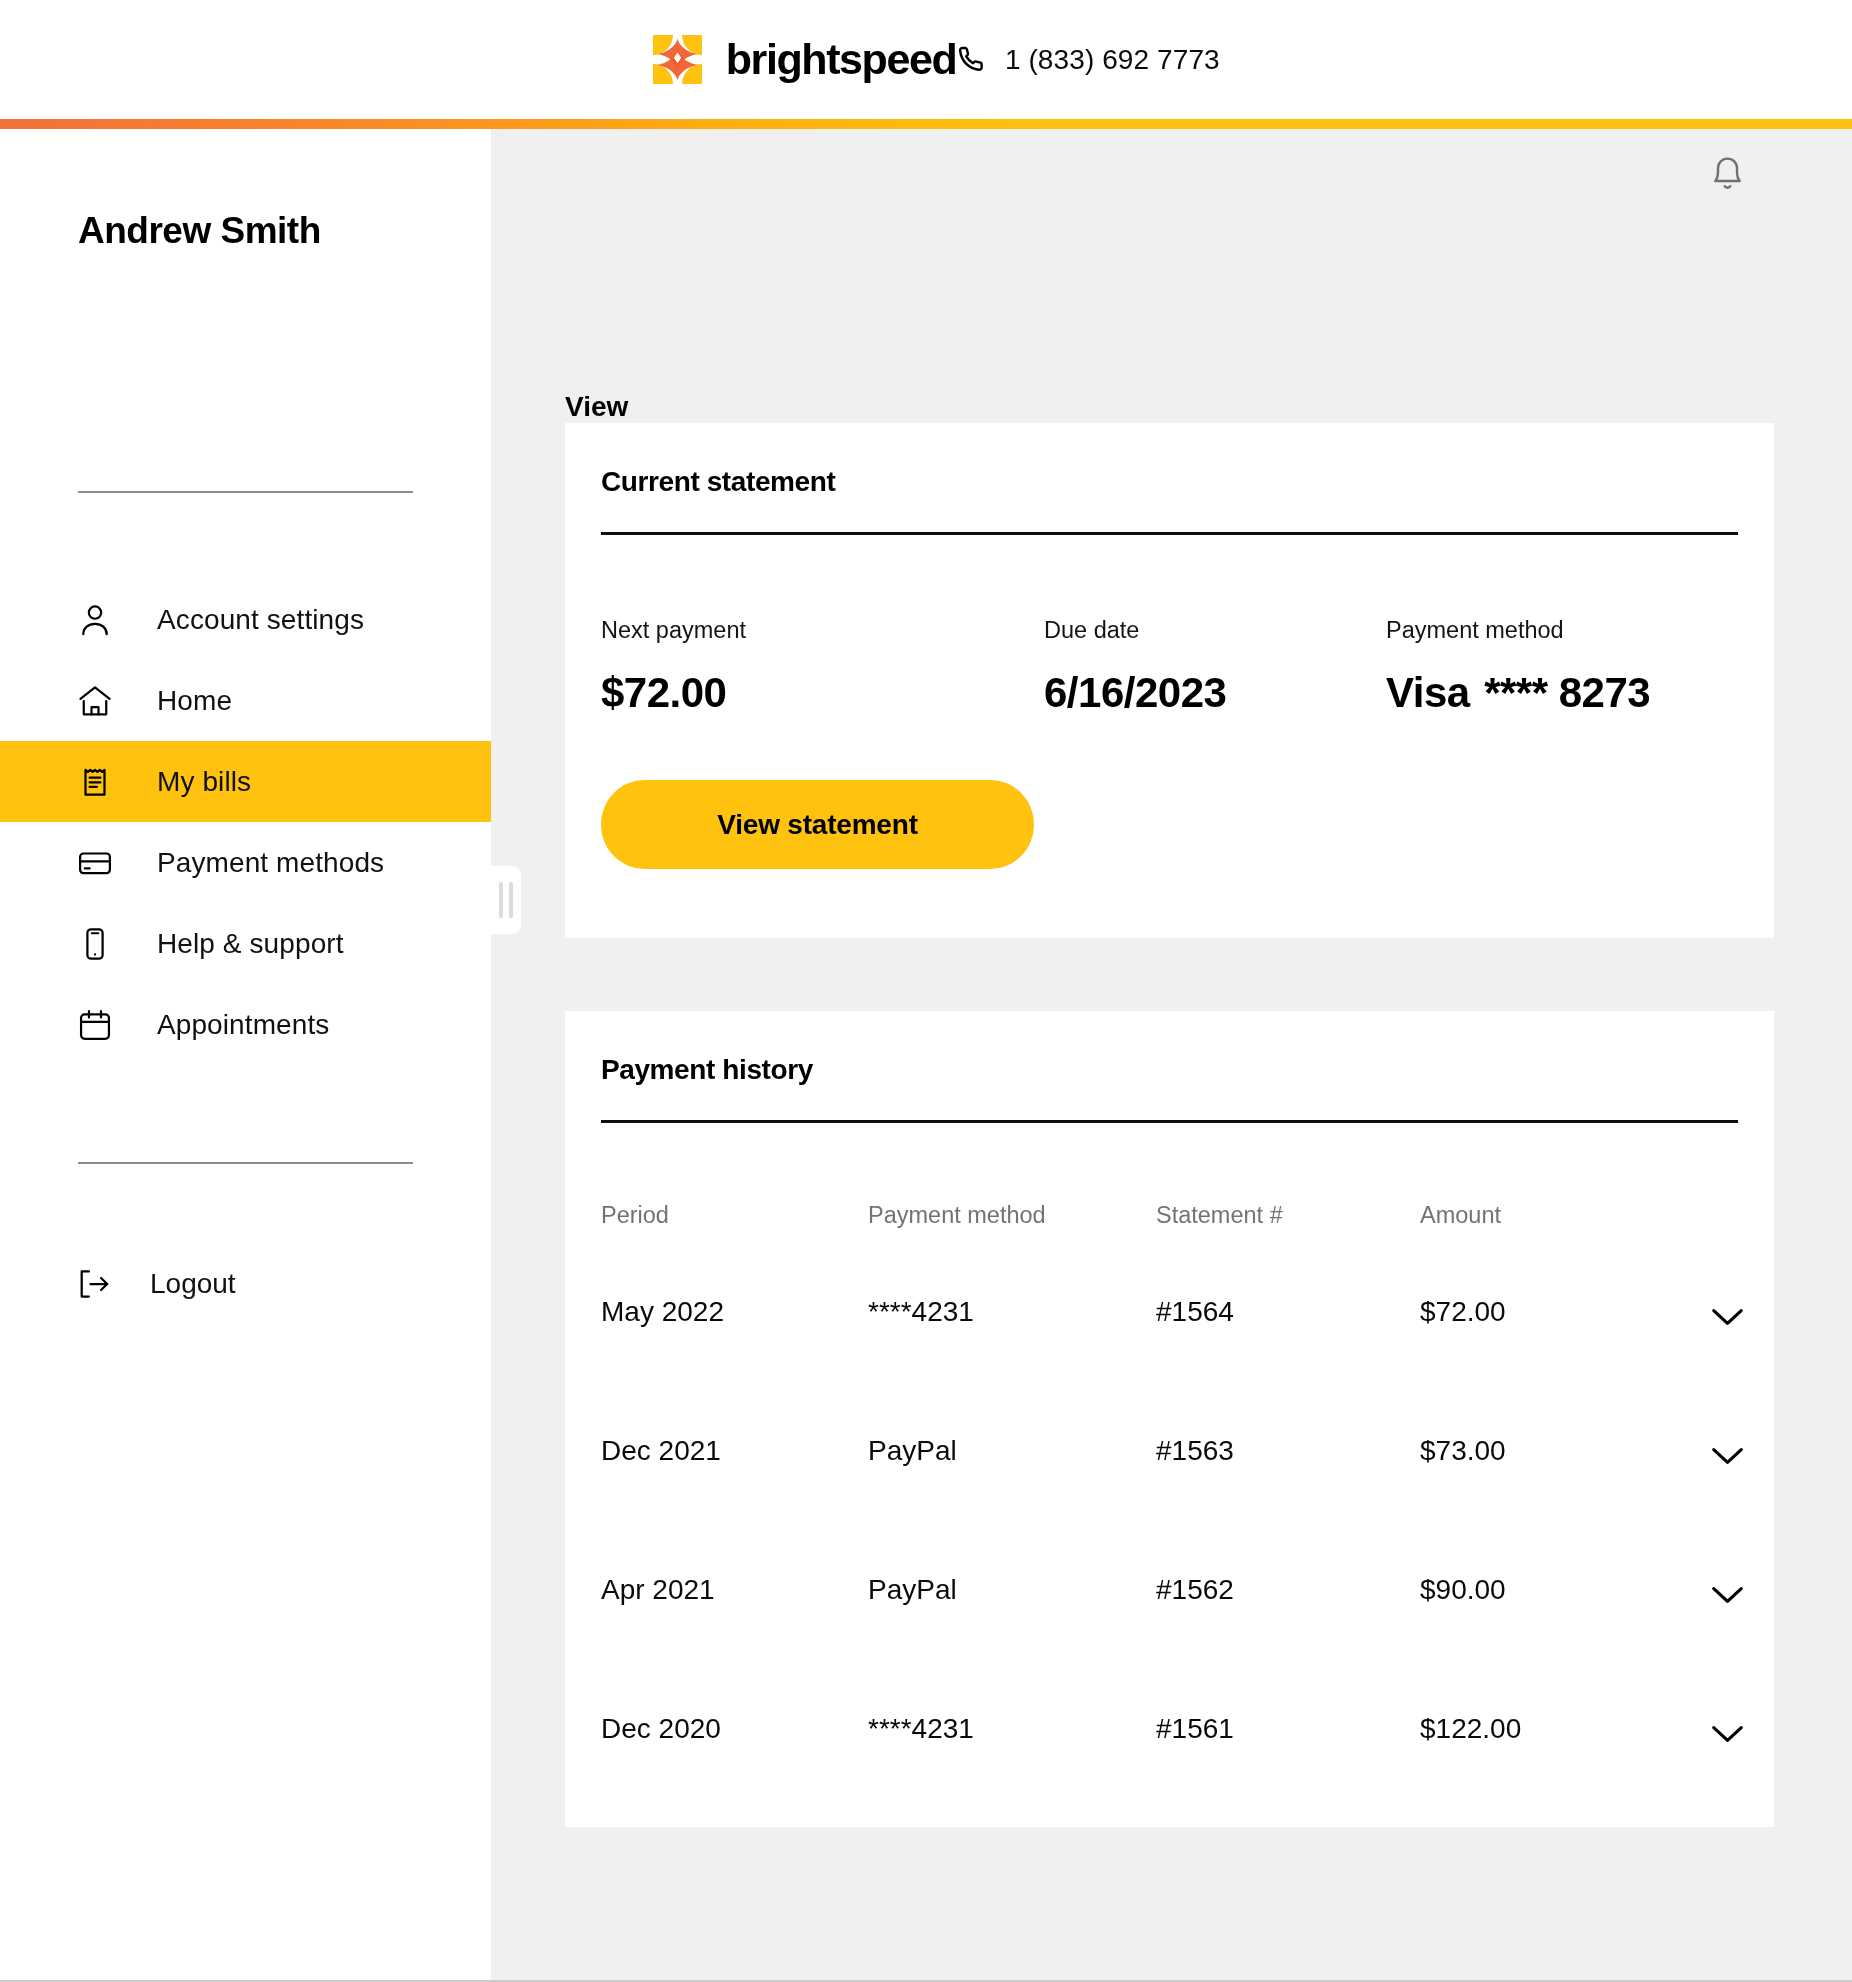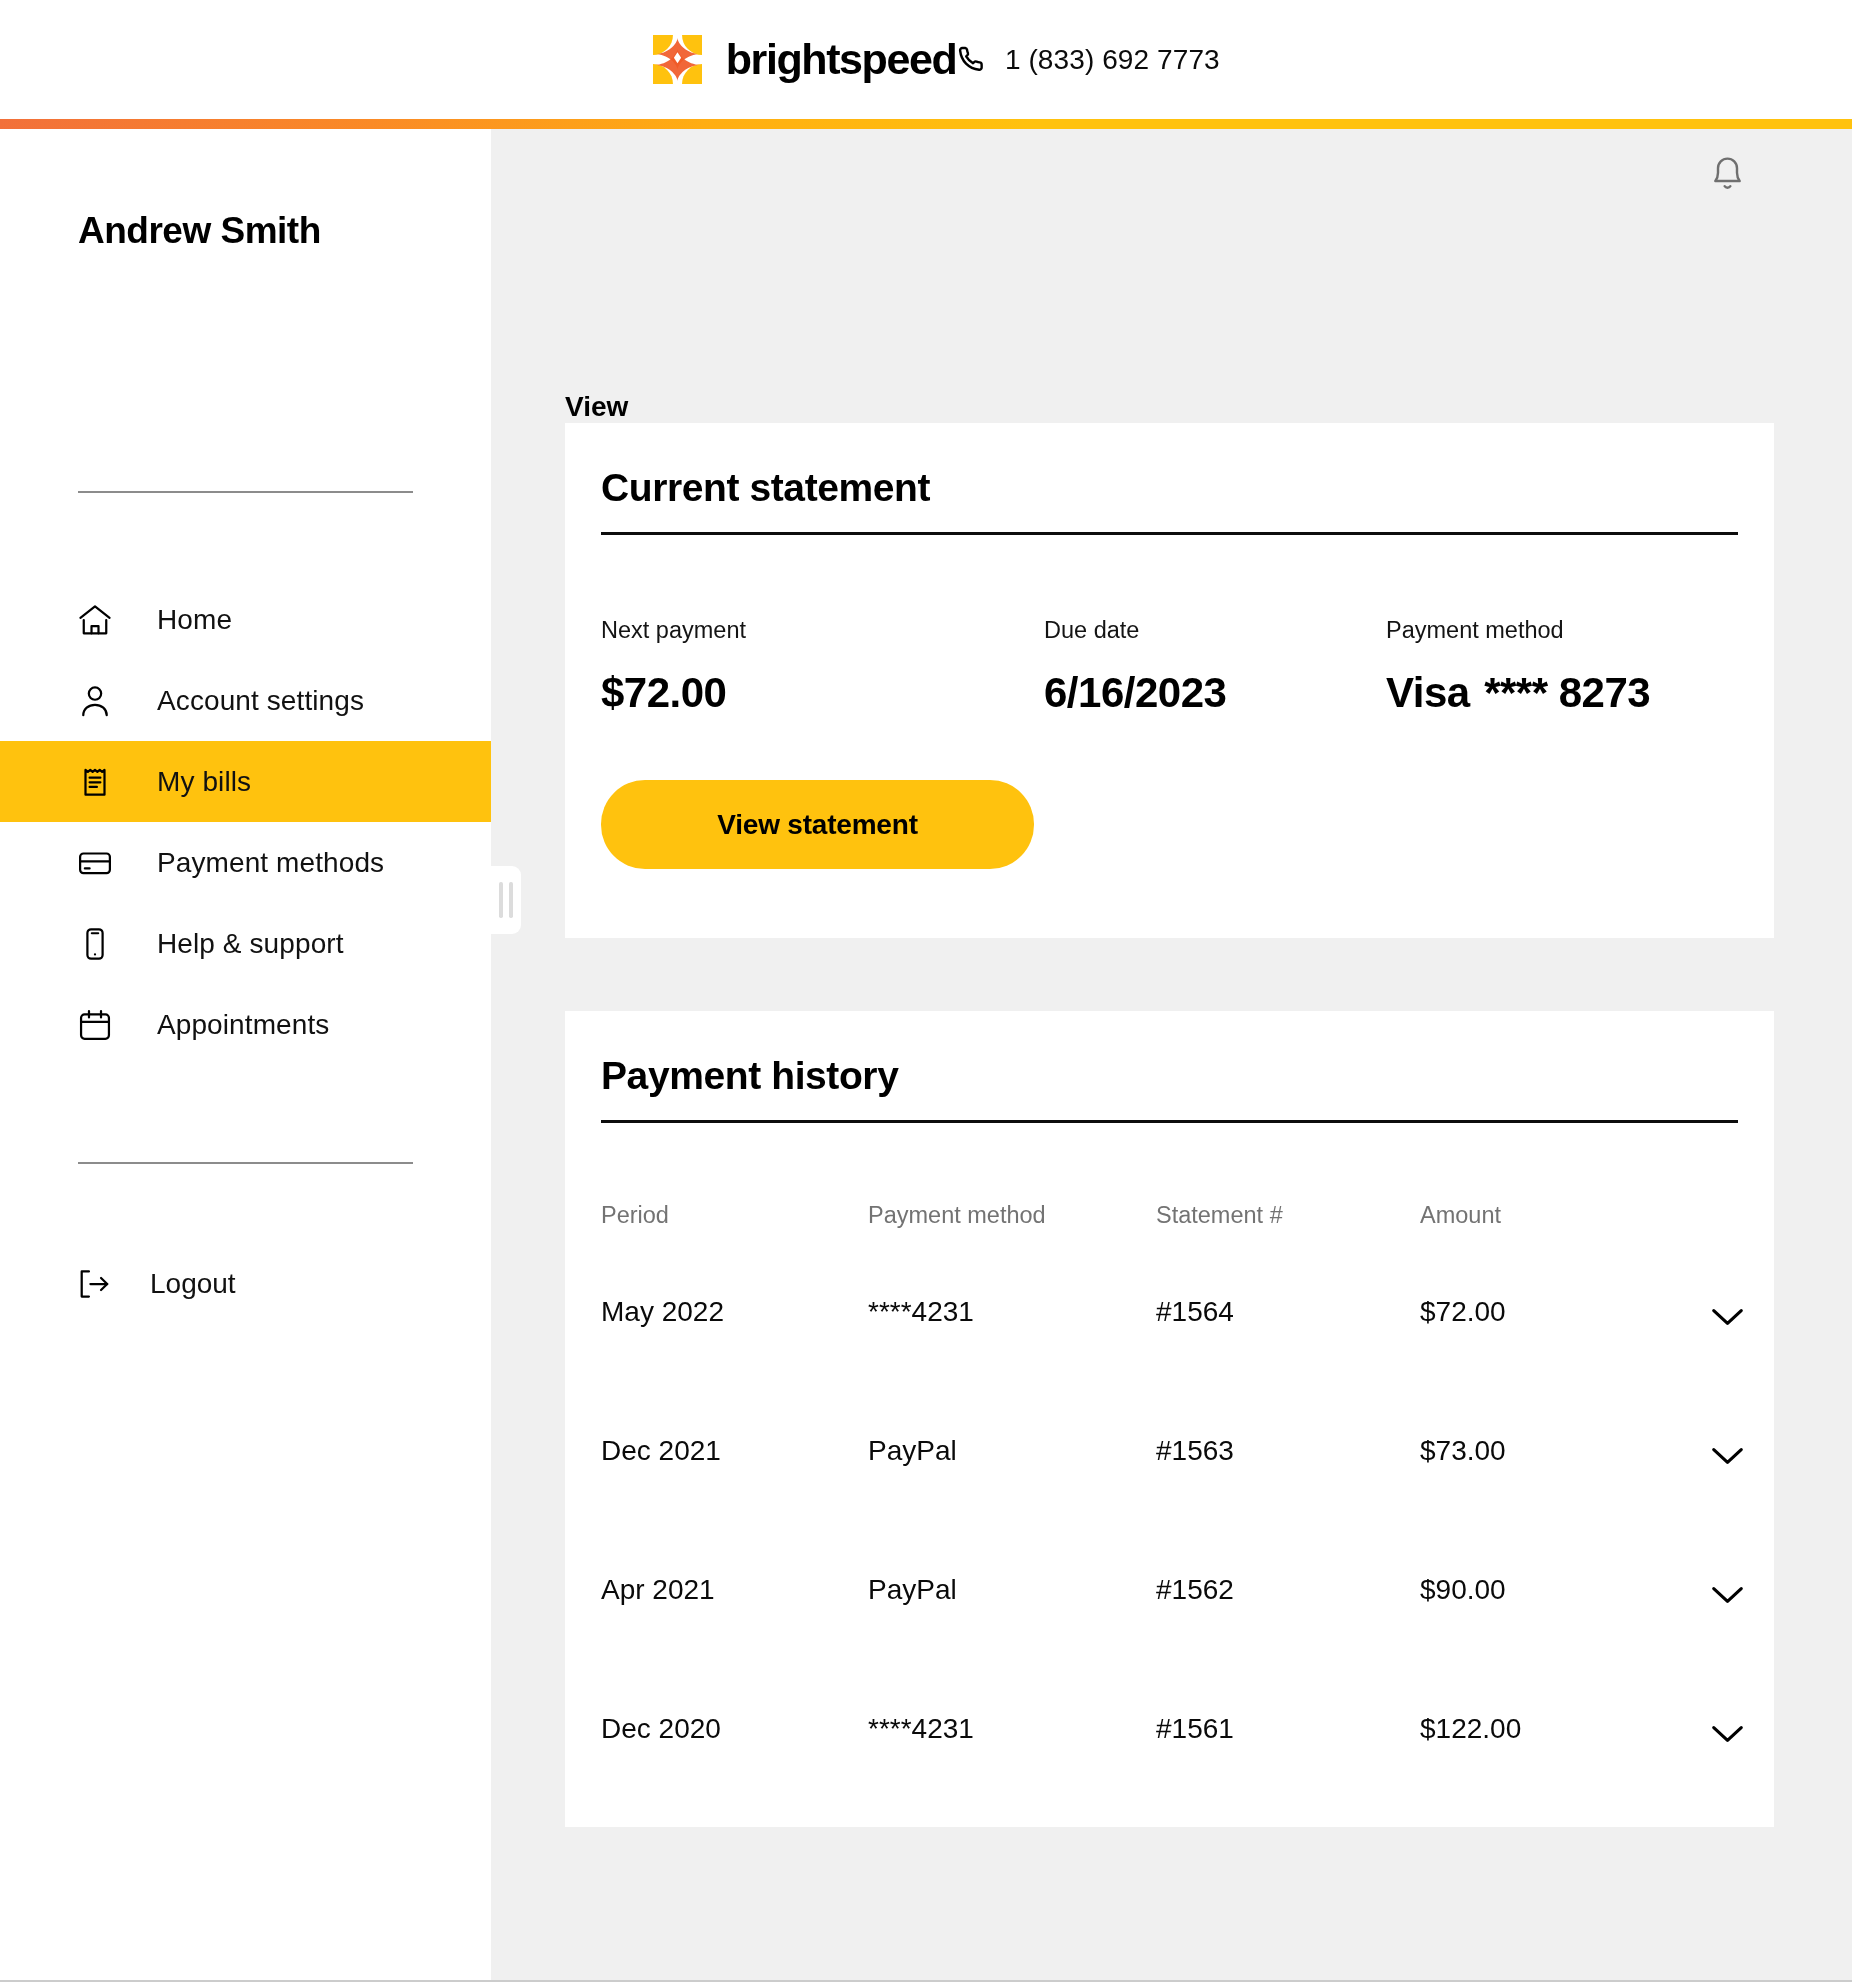"Current statement" .card-title { font-size: 39px -> 28px }
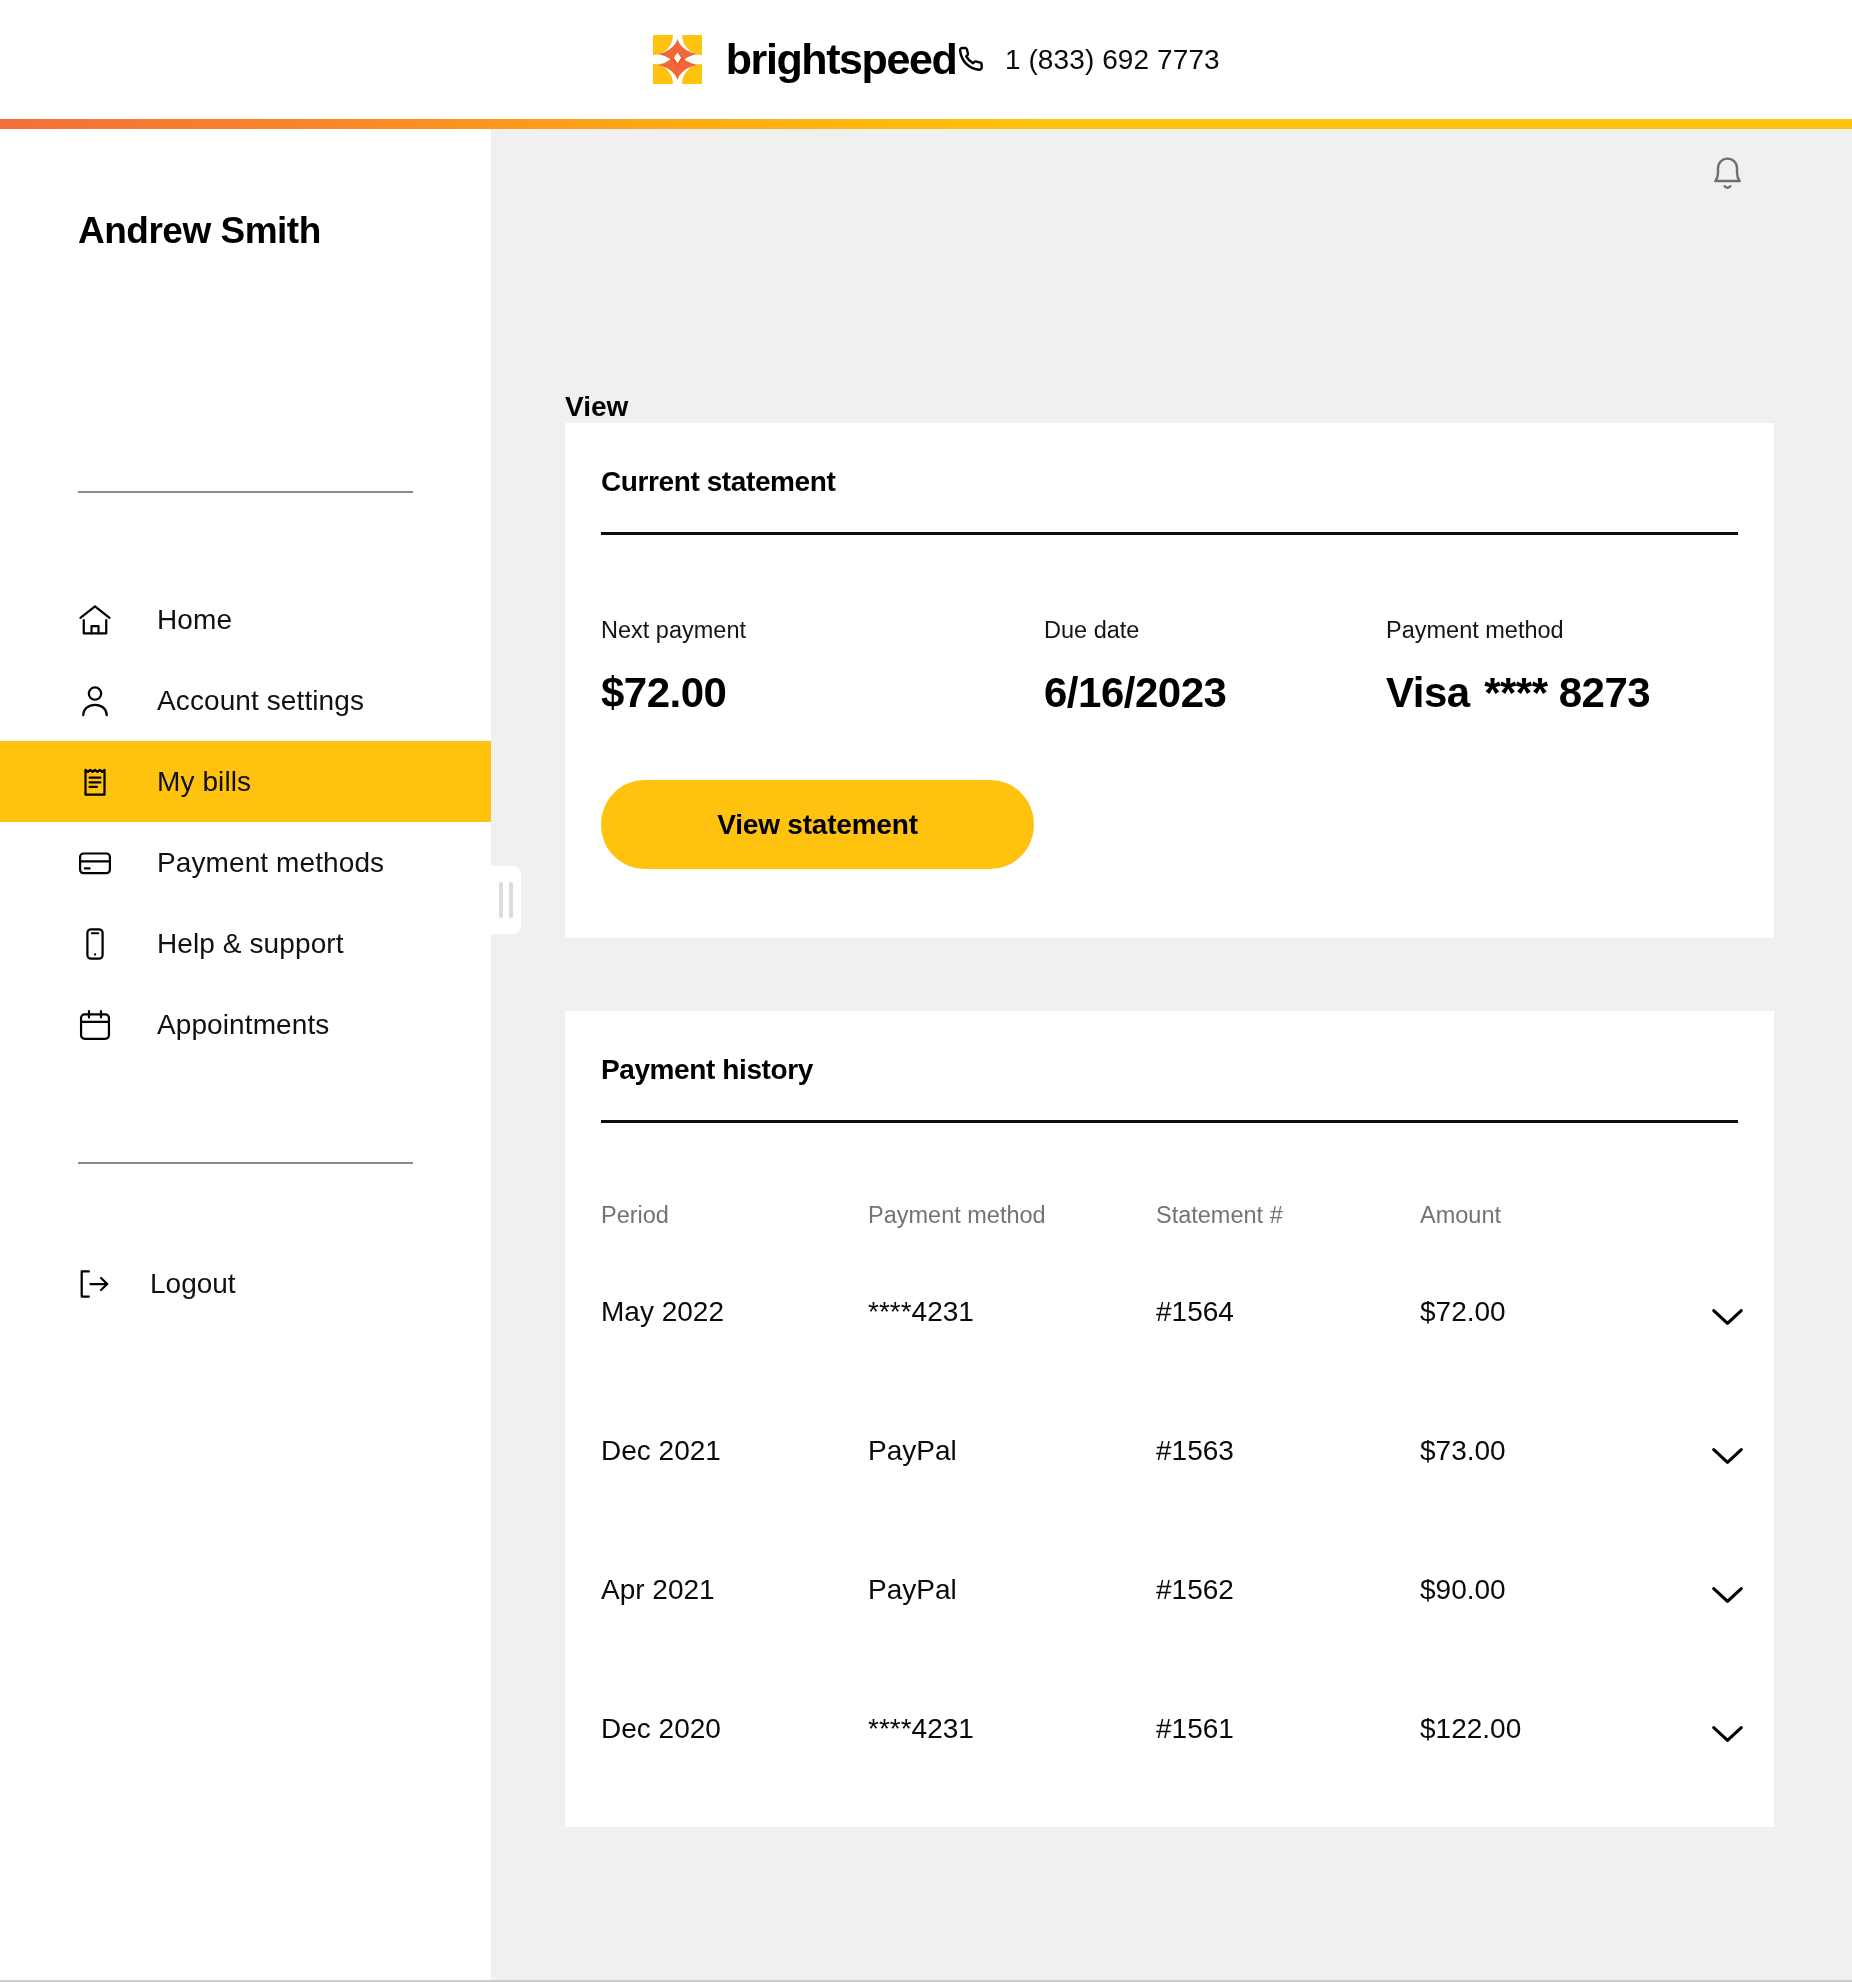"Home" div.nav-item { order: before "Account settings" -> after "Account settings" }
